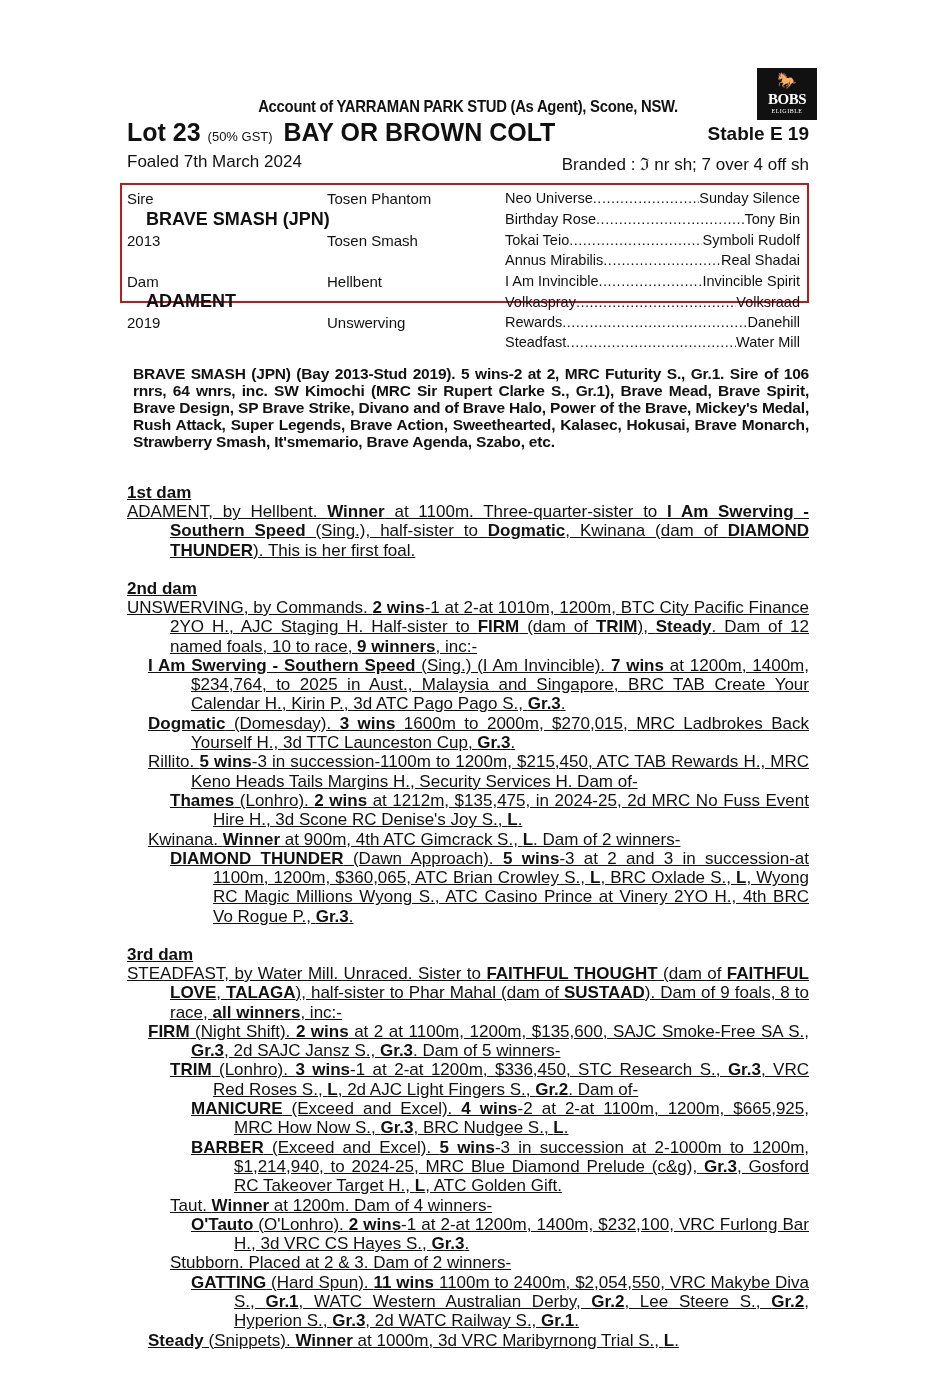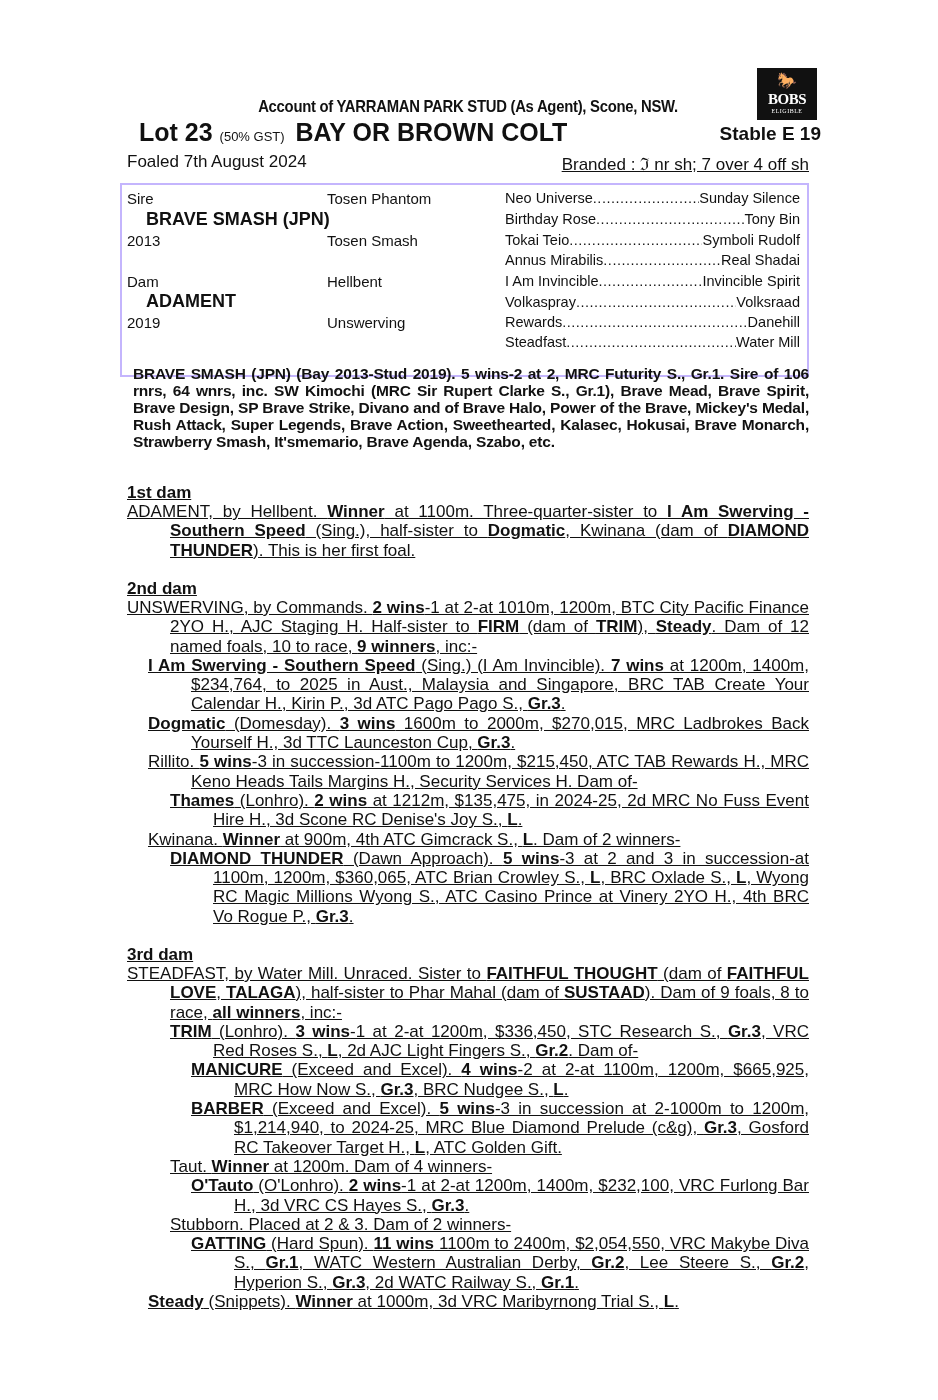"Lot 23 (50% GST) BAY" .lotline { left: 12px -> 0 }
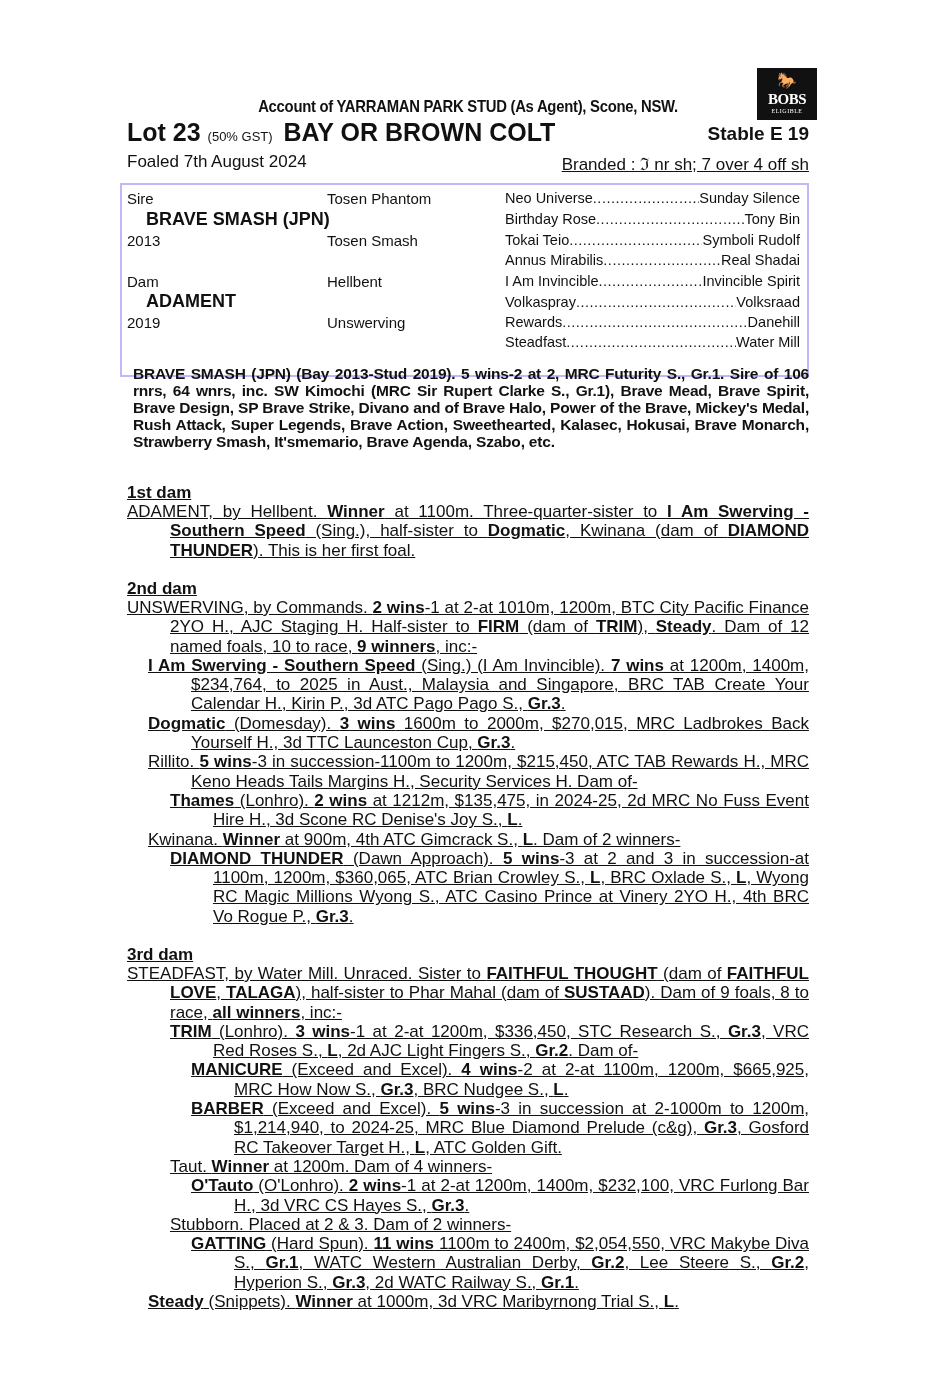"Foaled 7th August 2024" div.foaled { text: August -> March }
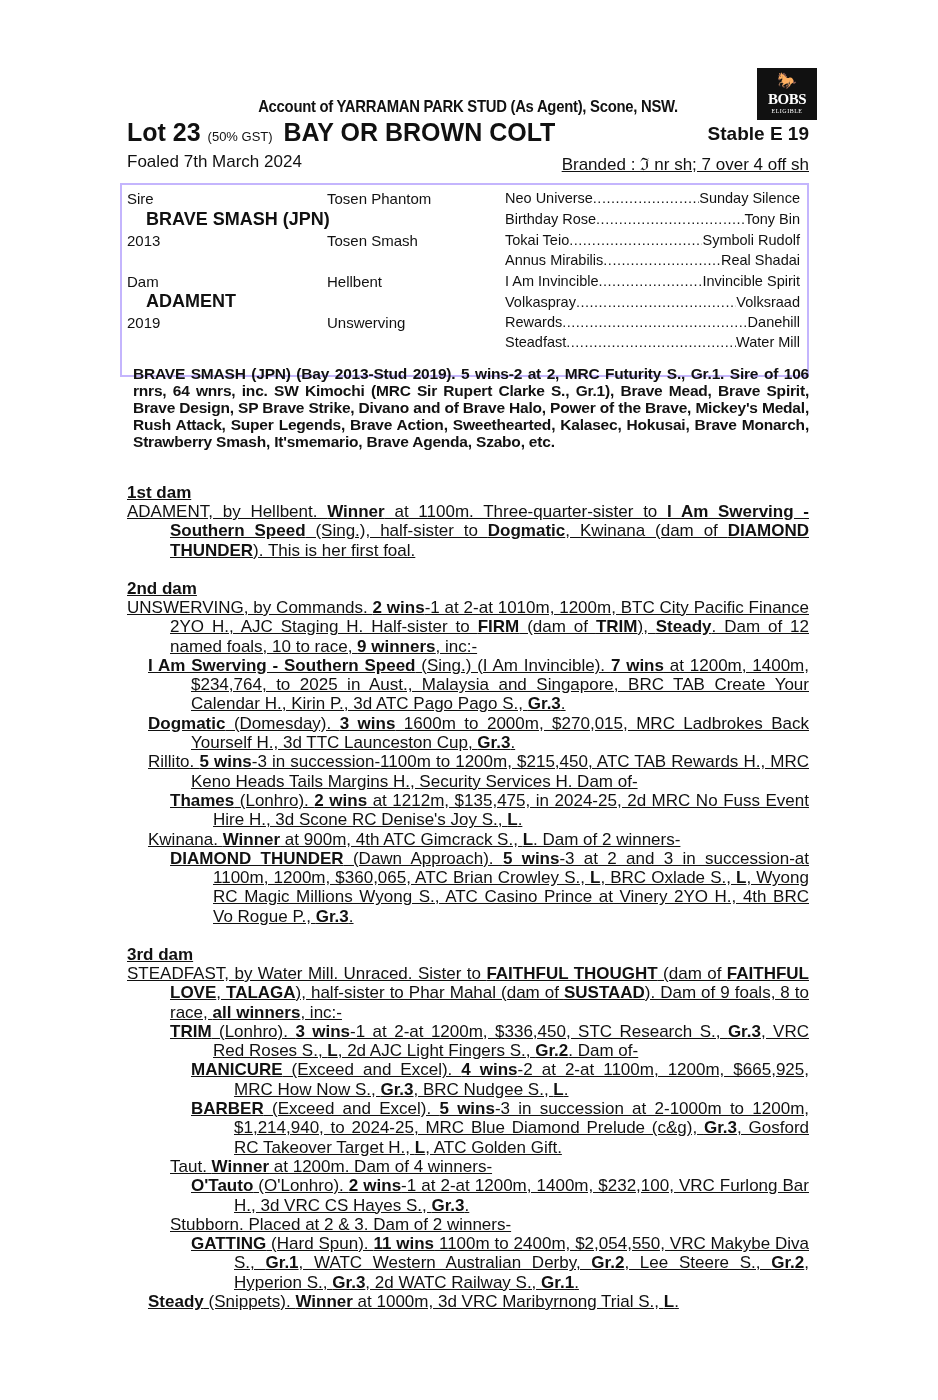"Branded : ℑ nr sh;" .branded { text-decoration: underline -> none }
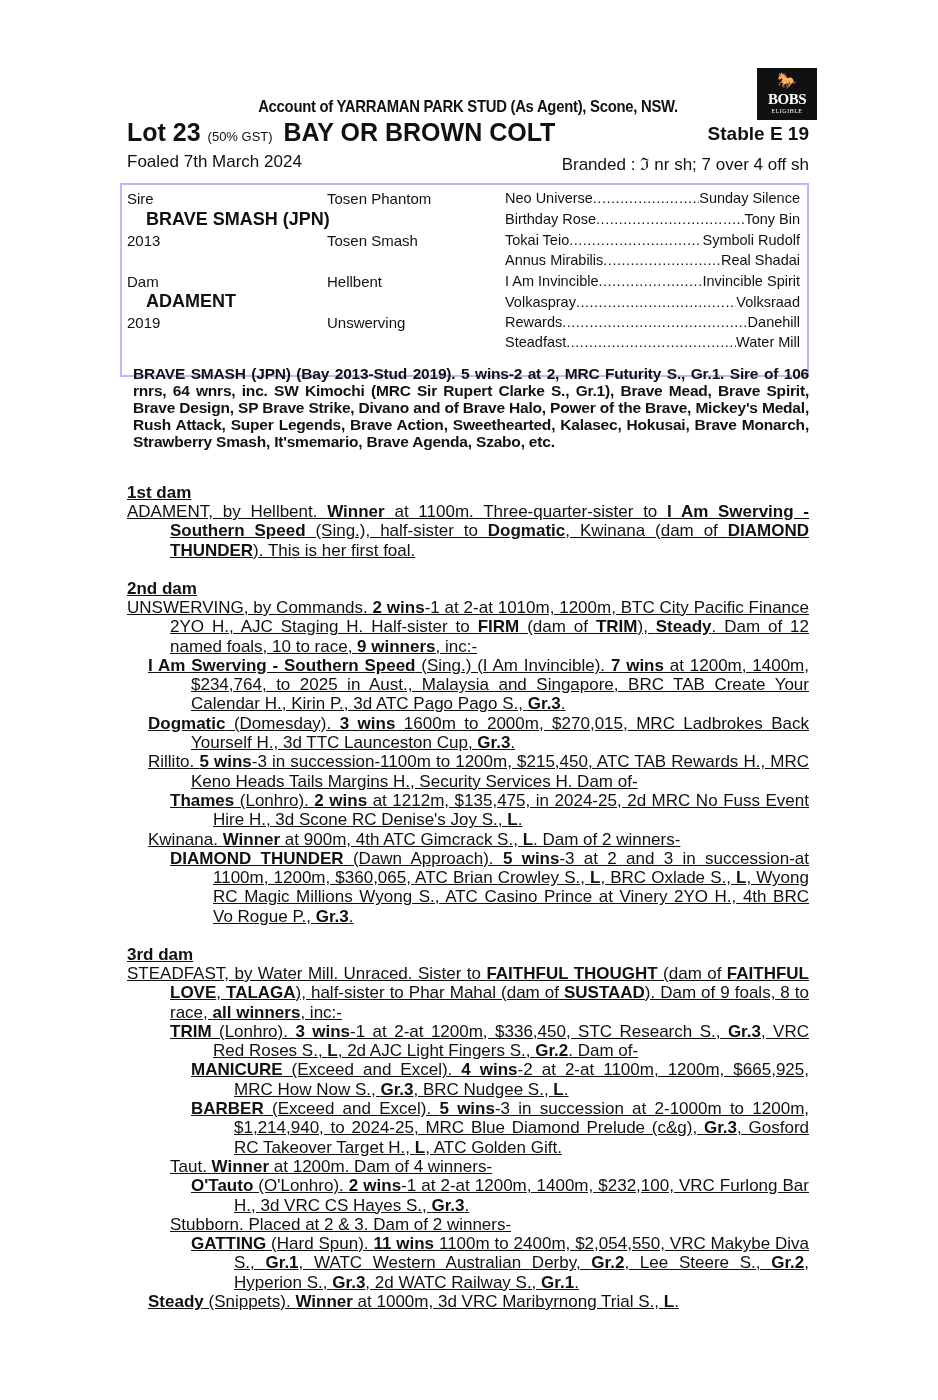"Sire" .ped { border: 2px solid #c4b5fd -> 2px solid #b91c1c; height: 194px -> 120px }
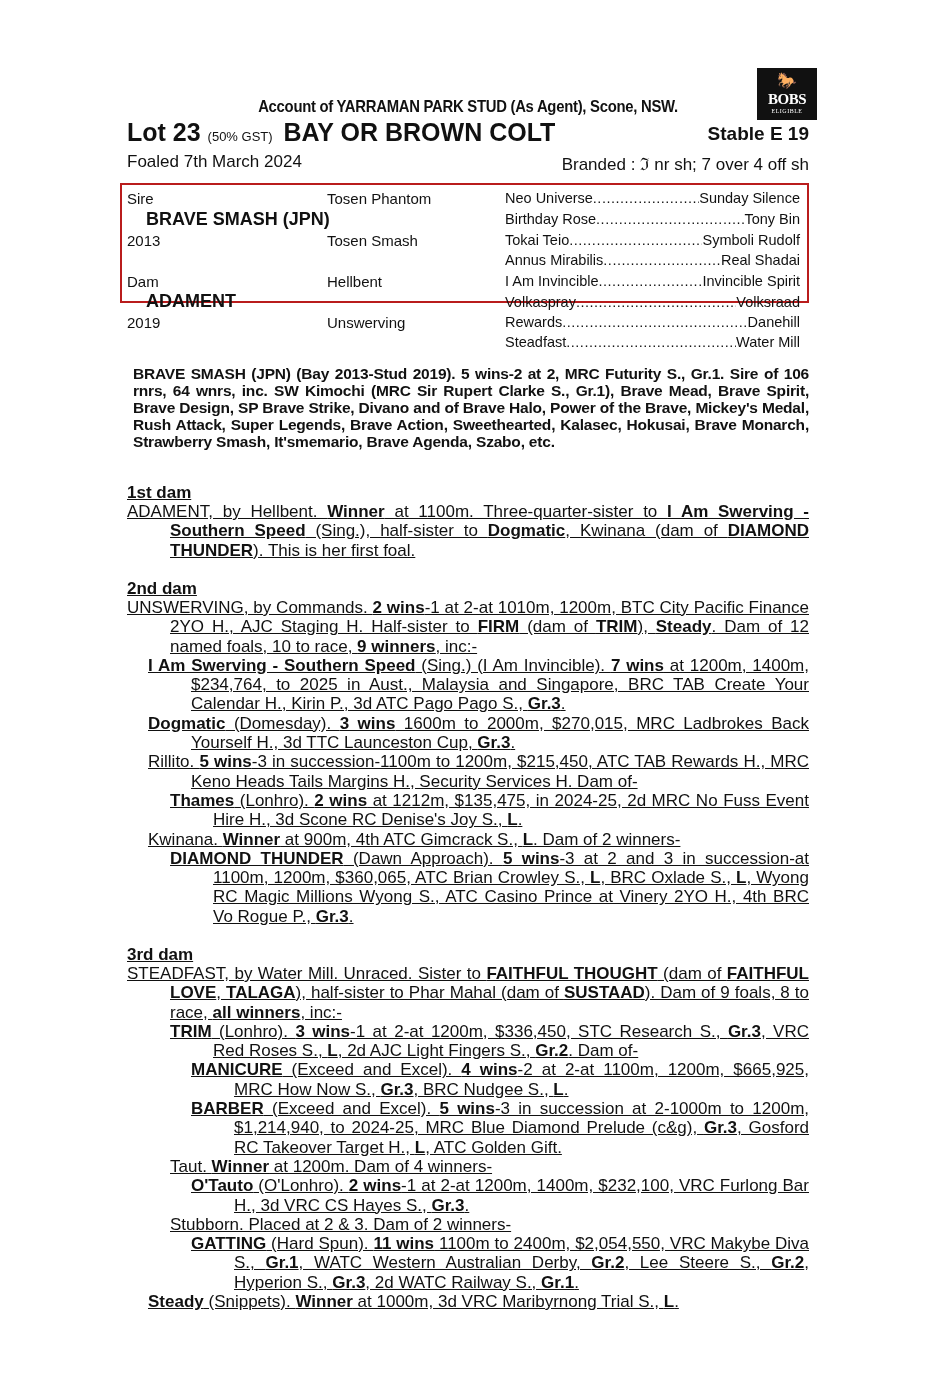"FIRM (Night Shift). 2 wins" div.p { html: none -> <div><b>FIRM</b> (Night Shift). <b>2 wins</b> at 2 at 1100m, 1200m, $135,600, SAJC Smoke-Free SA S., <b>Gr.3</b>, 2d SAJC Jansz S., <b>Gr.3</b>. Dam of 5 winners-</div> }
